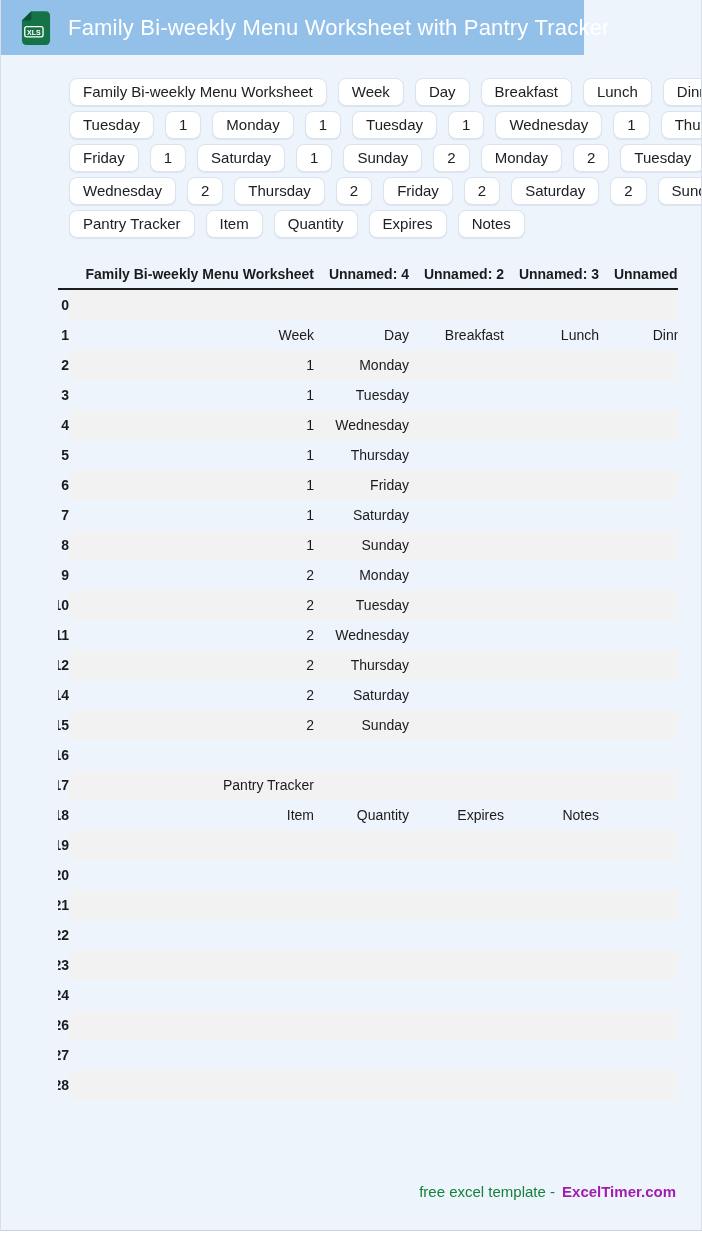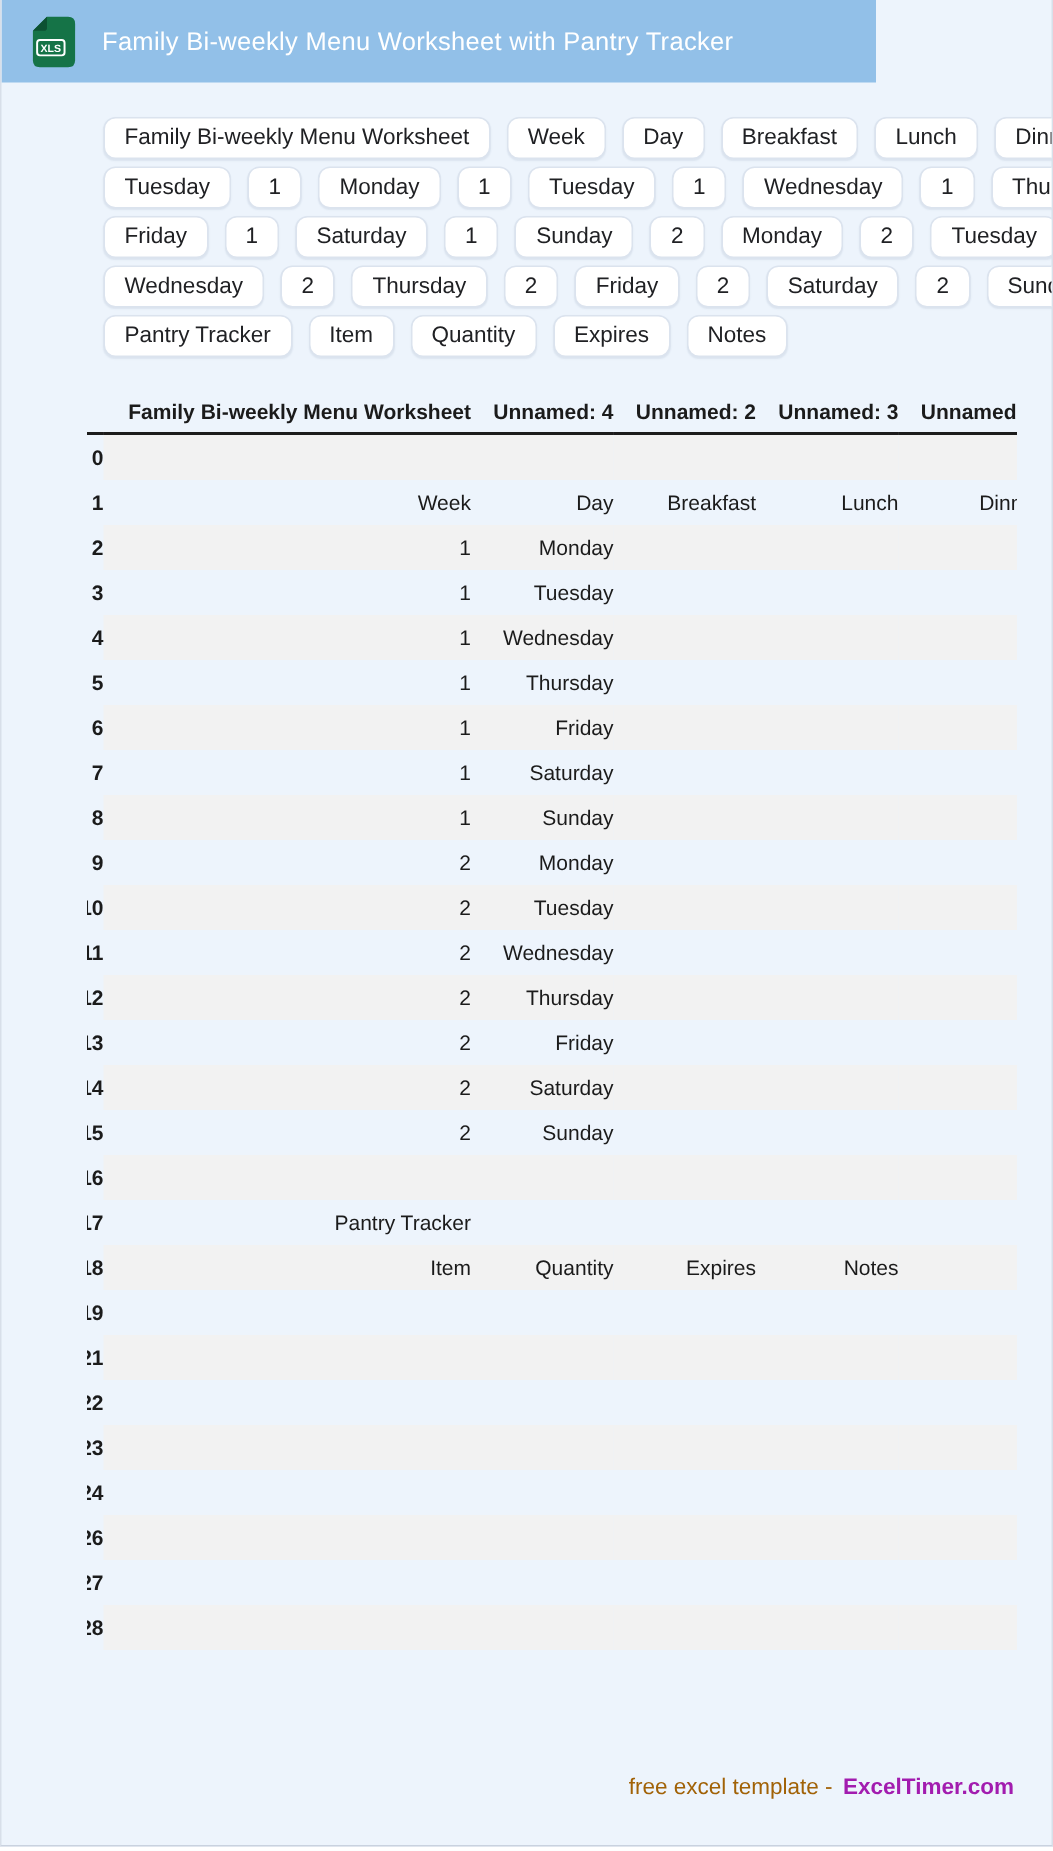"Family Bi-weekly Menu Worksheet with" .header-title { font-size: 17px -> 22px }
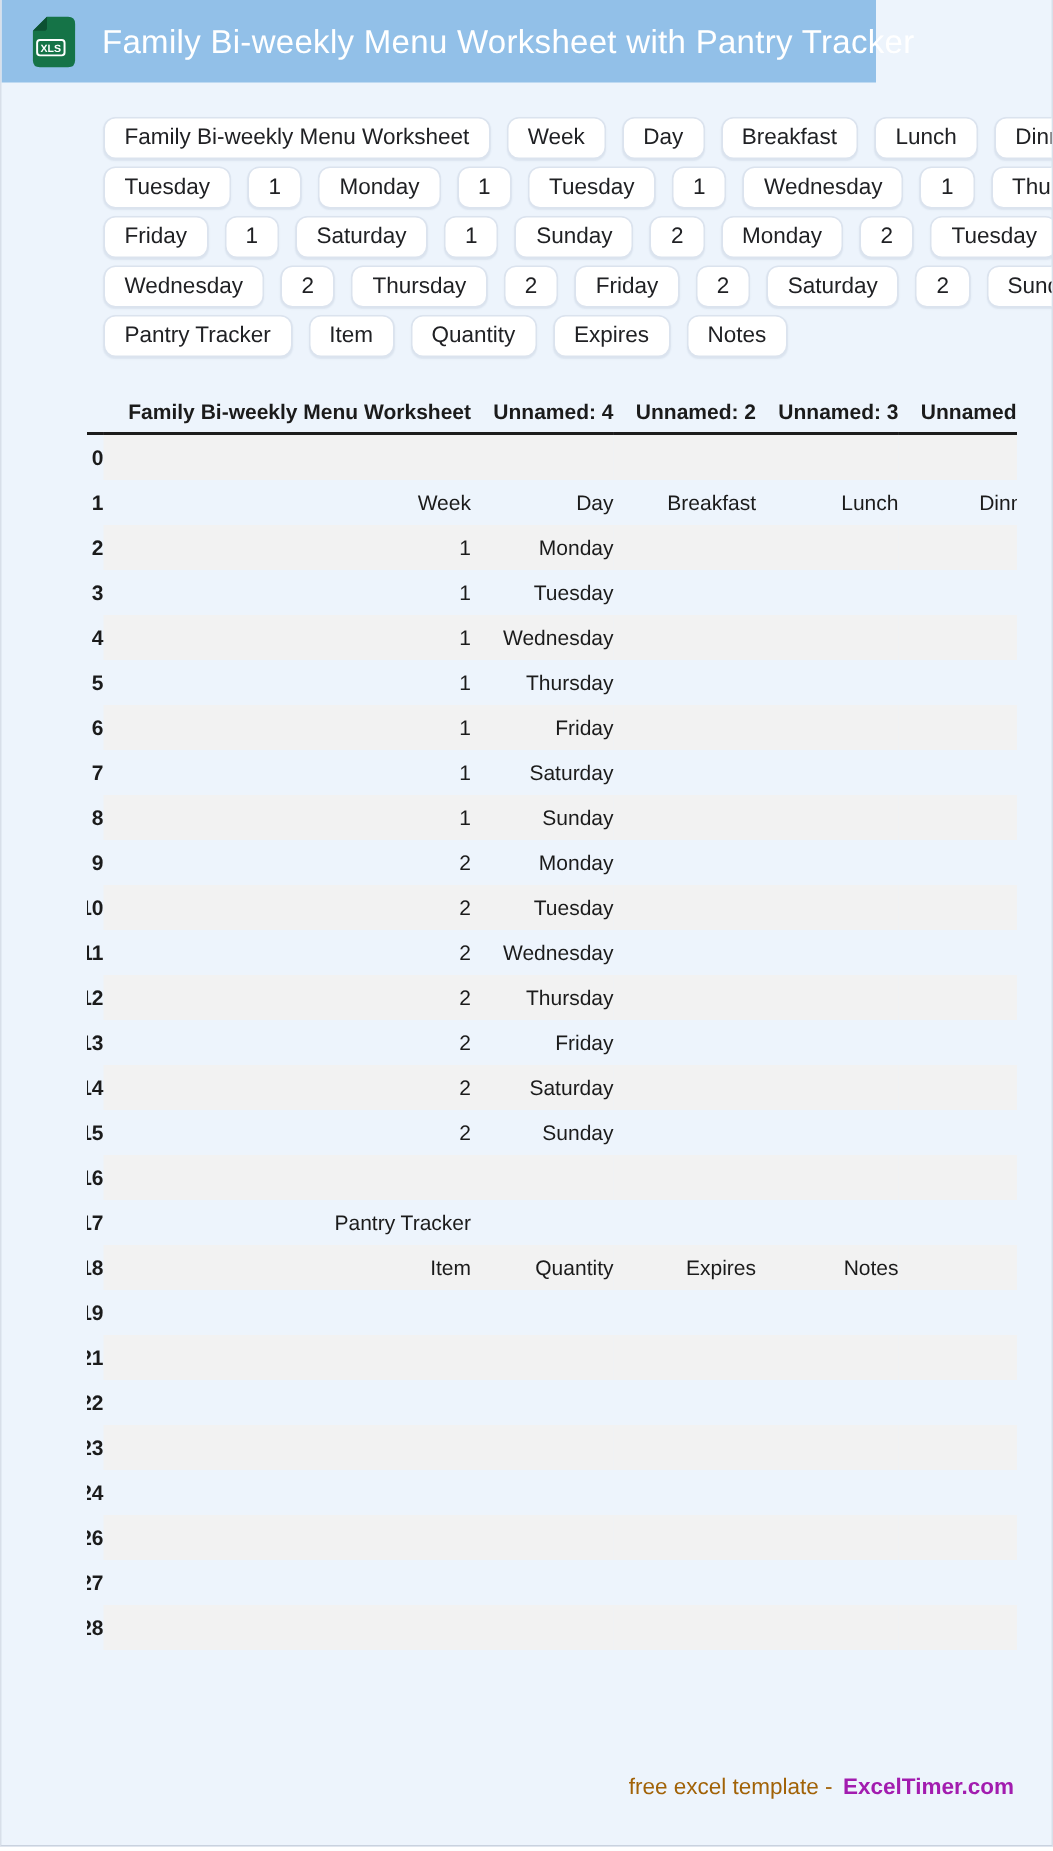"13" tr { html: <tr> <th>13</th> <td>2</td> <td>Friday</td> <td></td> <td></td> <td></td> </tr> -> none }
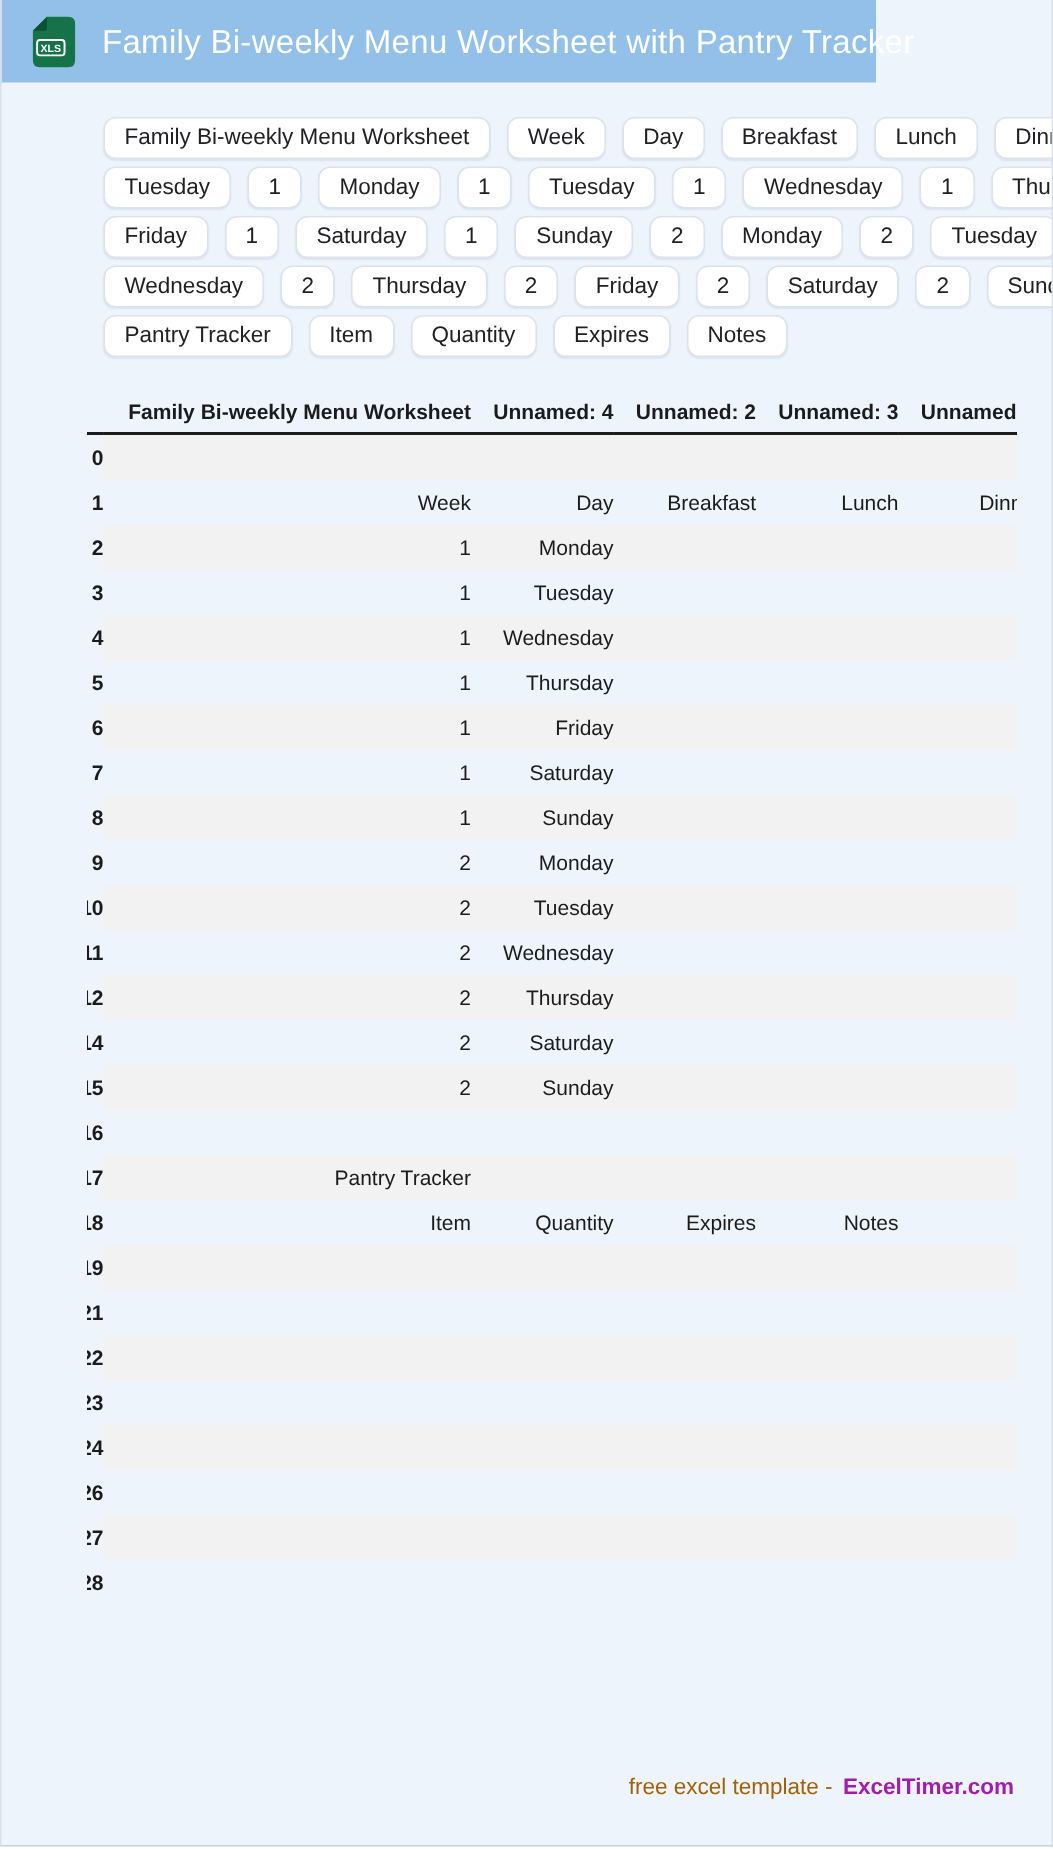"20" tr { html: none -> <tr> <th>20</th> <td></td> <td></td> <td></td> <td></td> <td></td> </tr> }
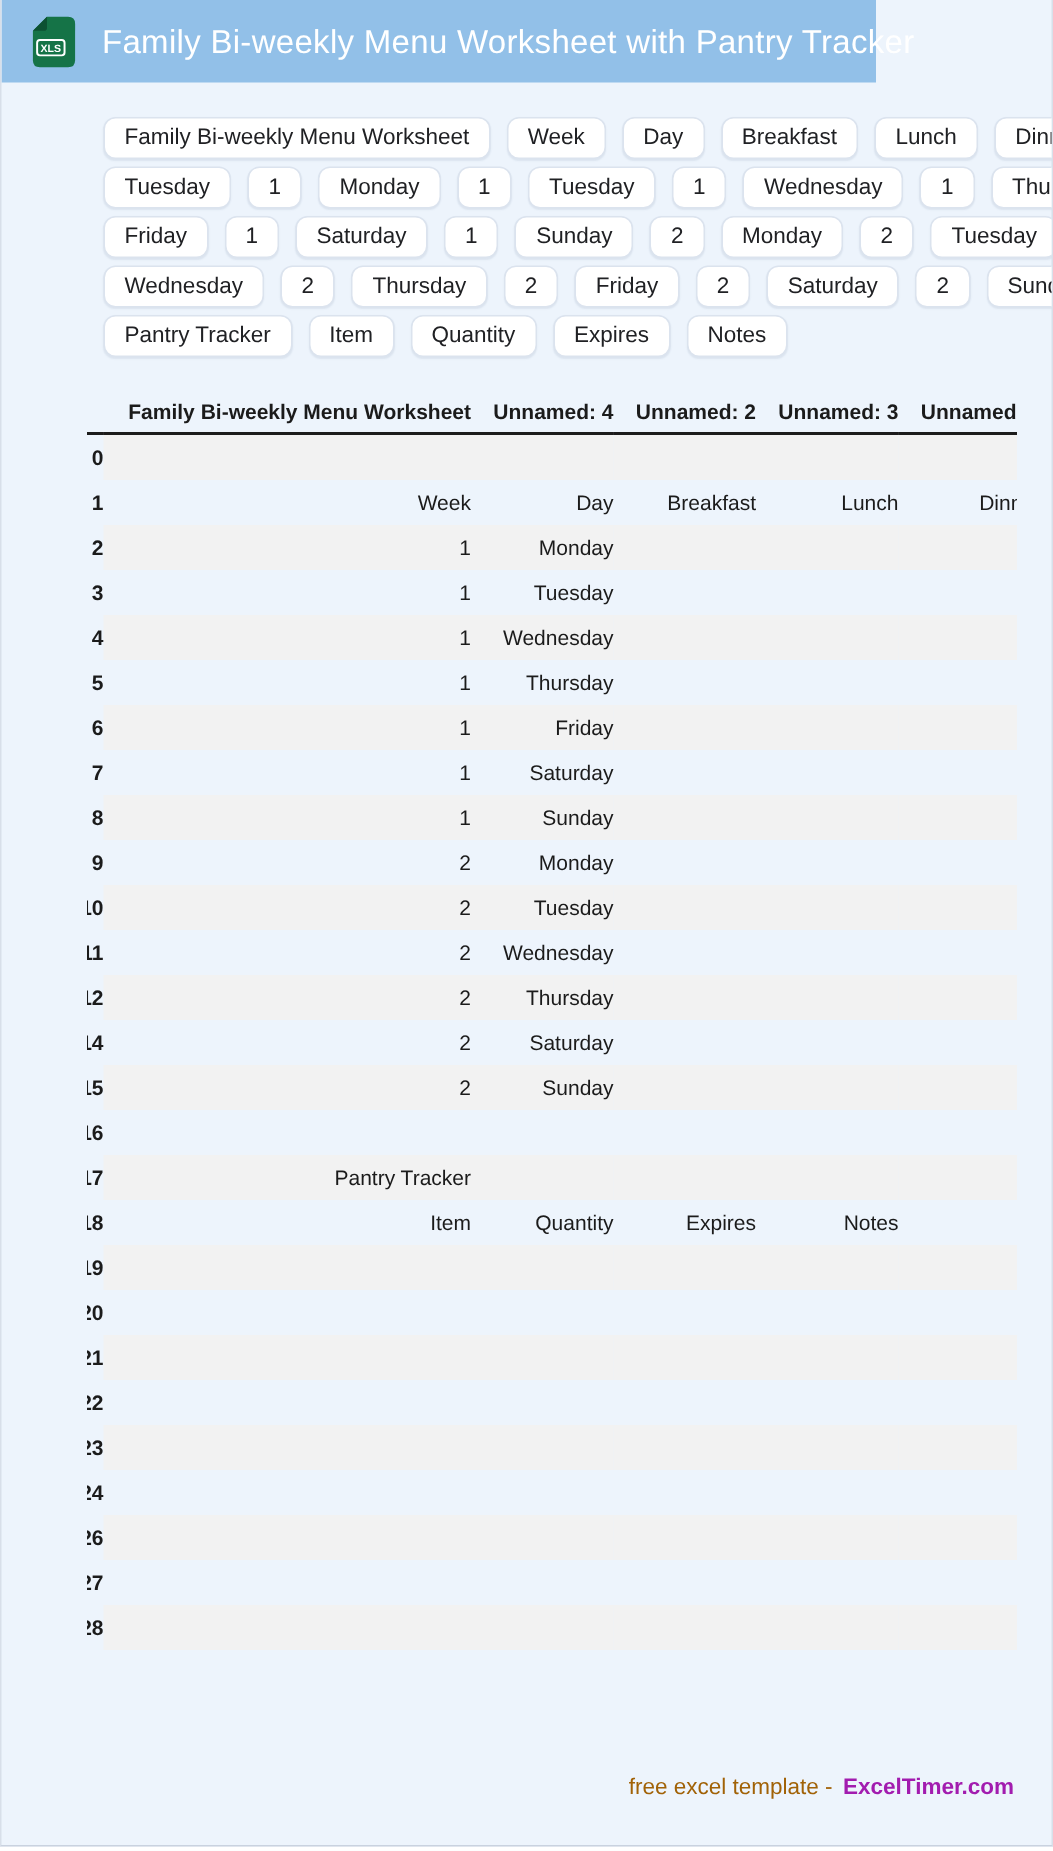"free excel template -" .footer-label { color: #a16207 -> #15803d }
